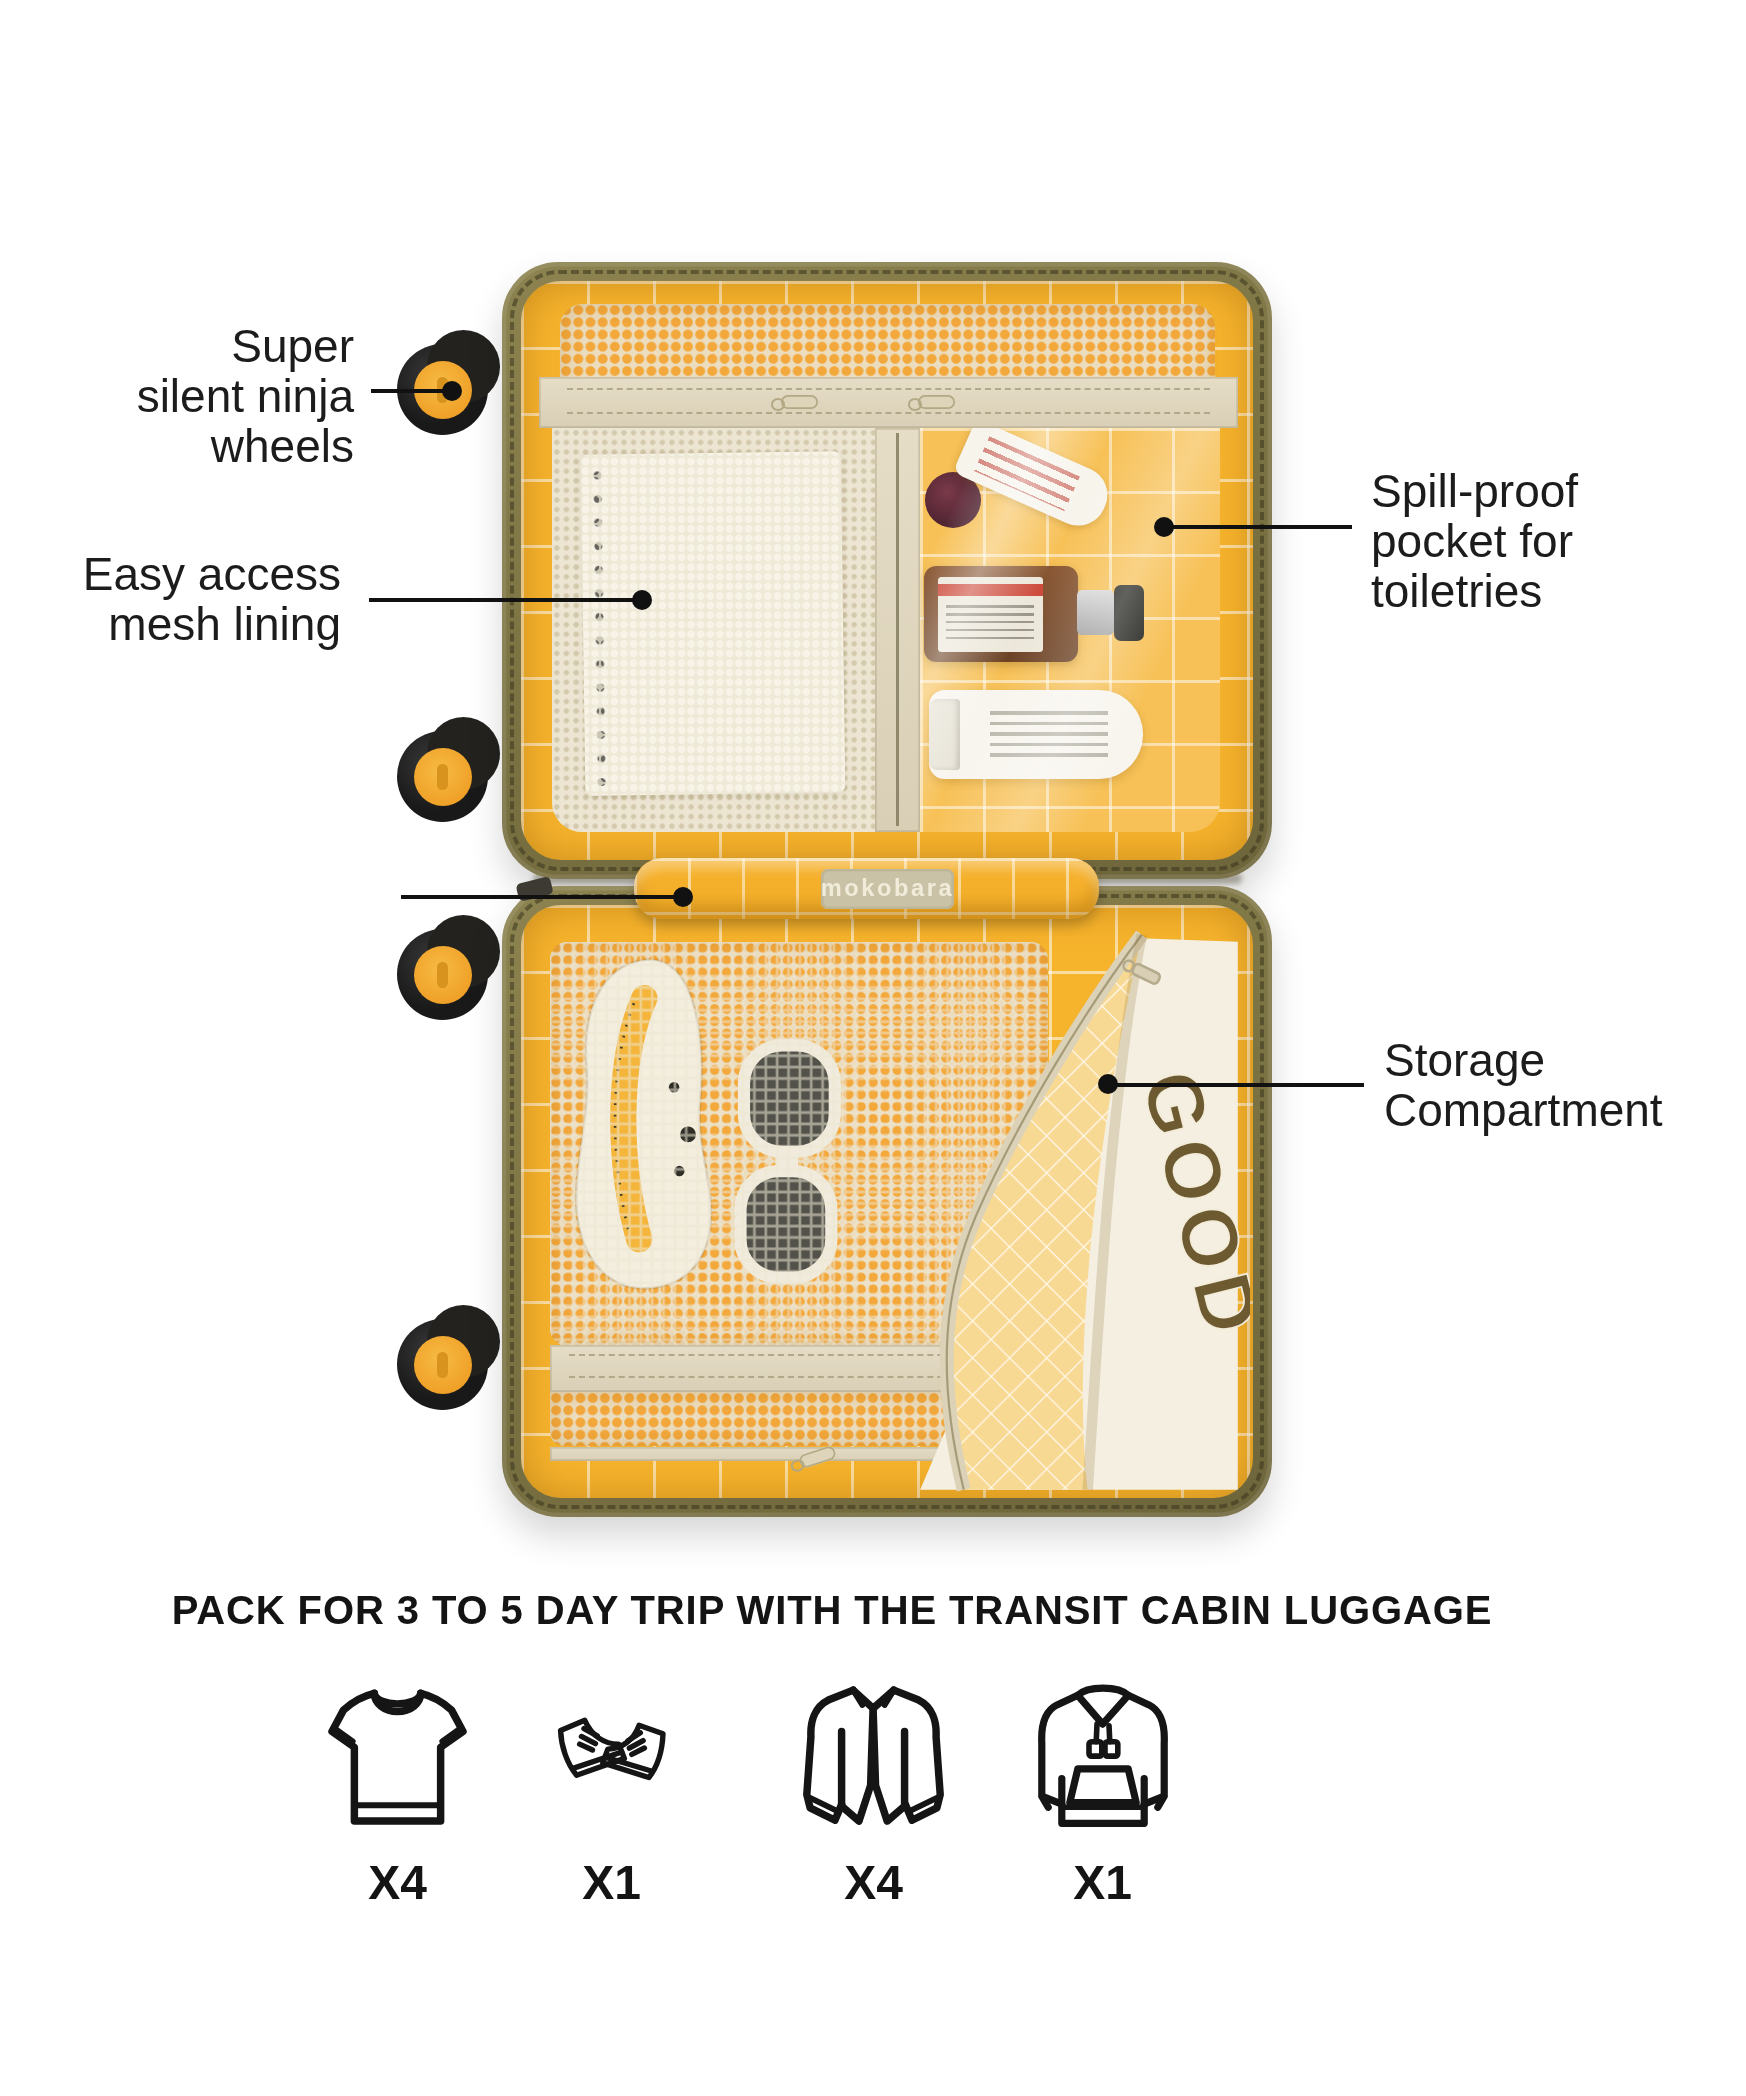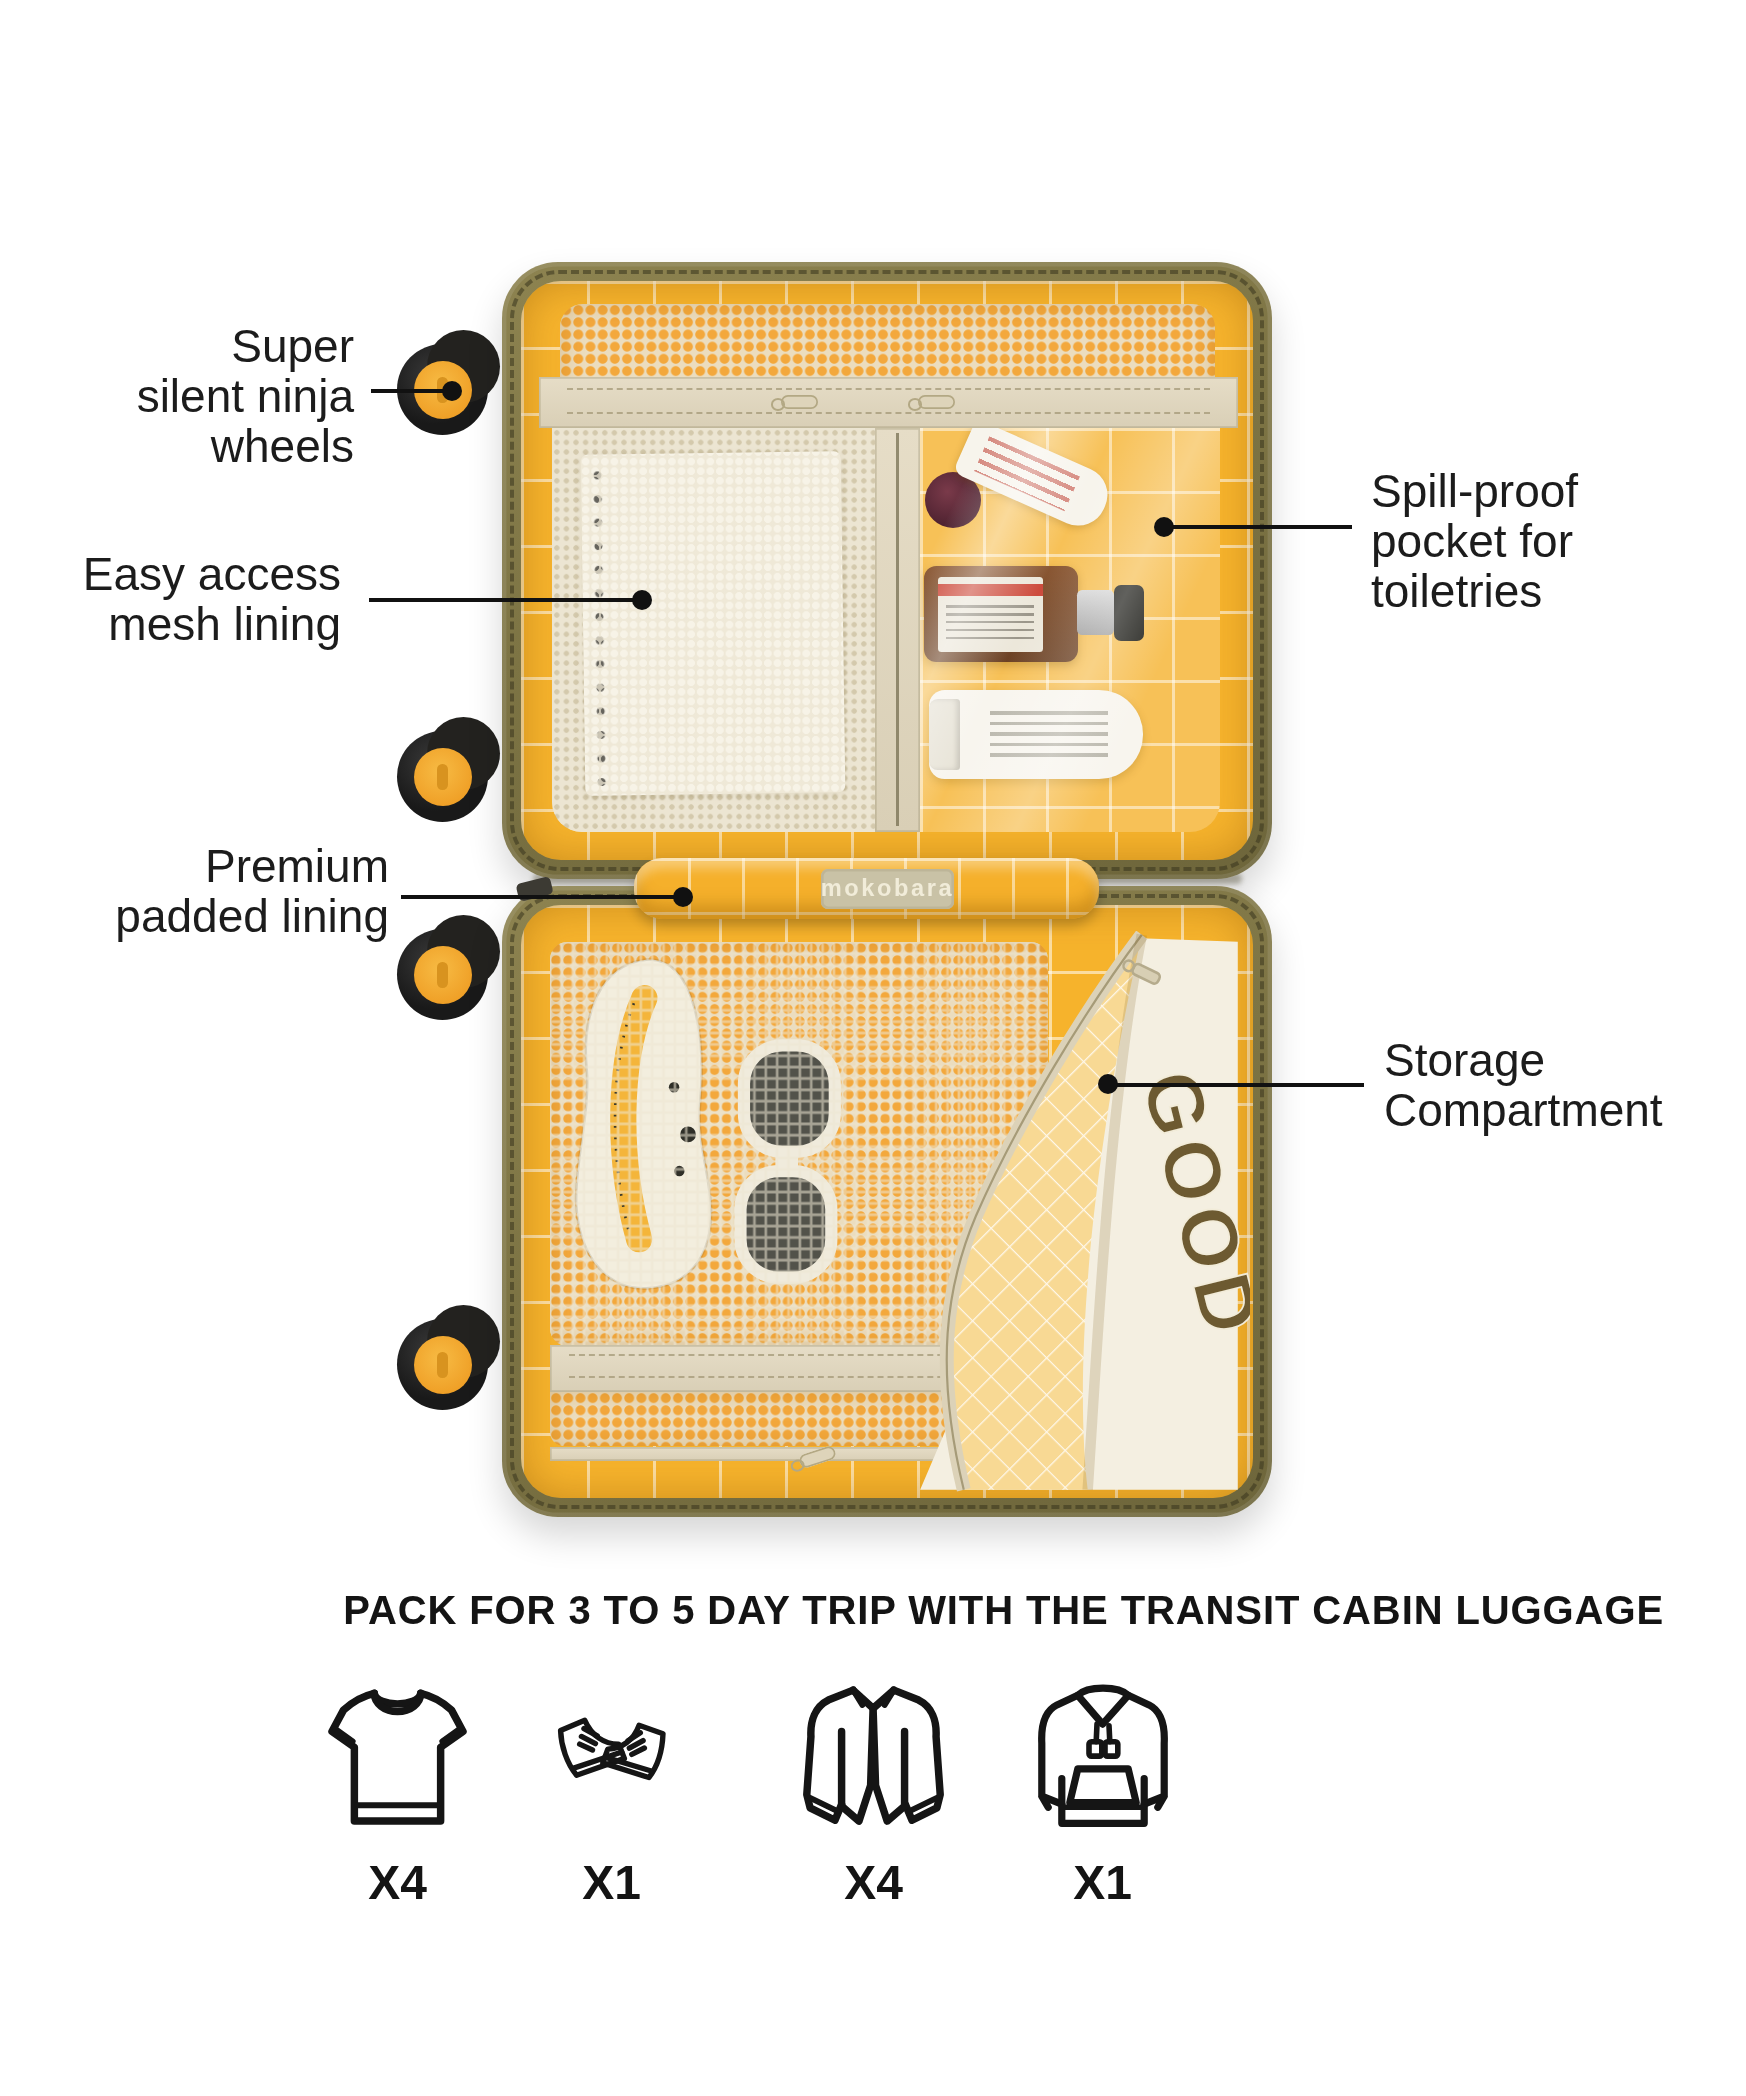"Premium" div.callout { html: <div>Premium padded lining</div> -> none }
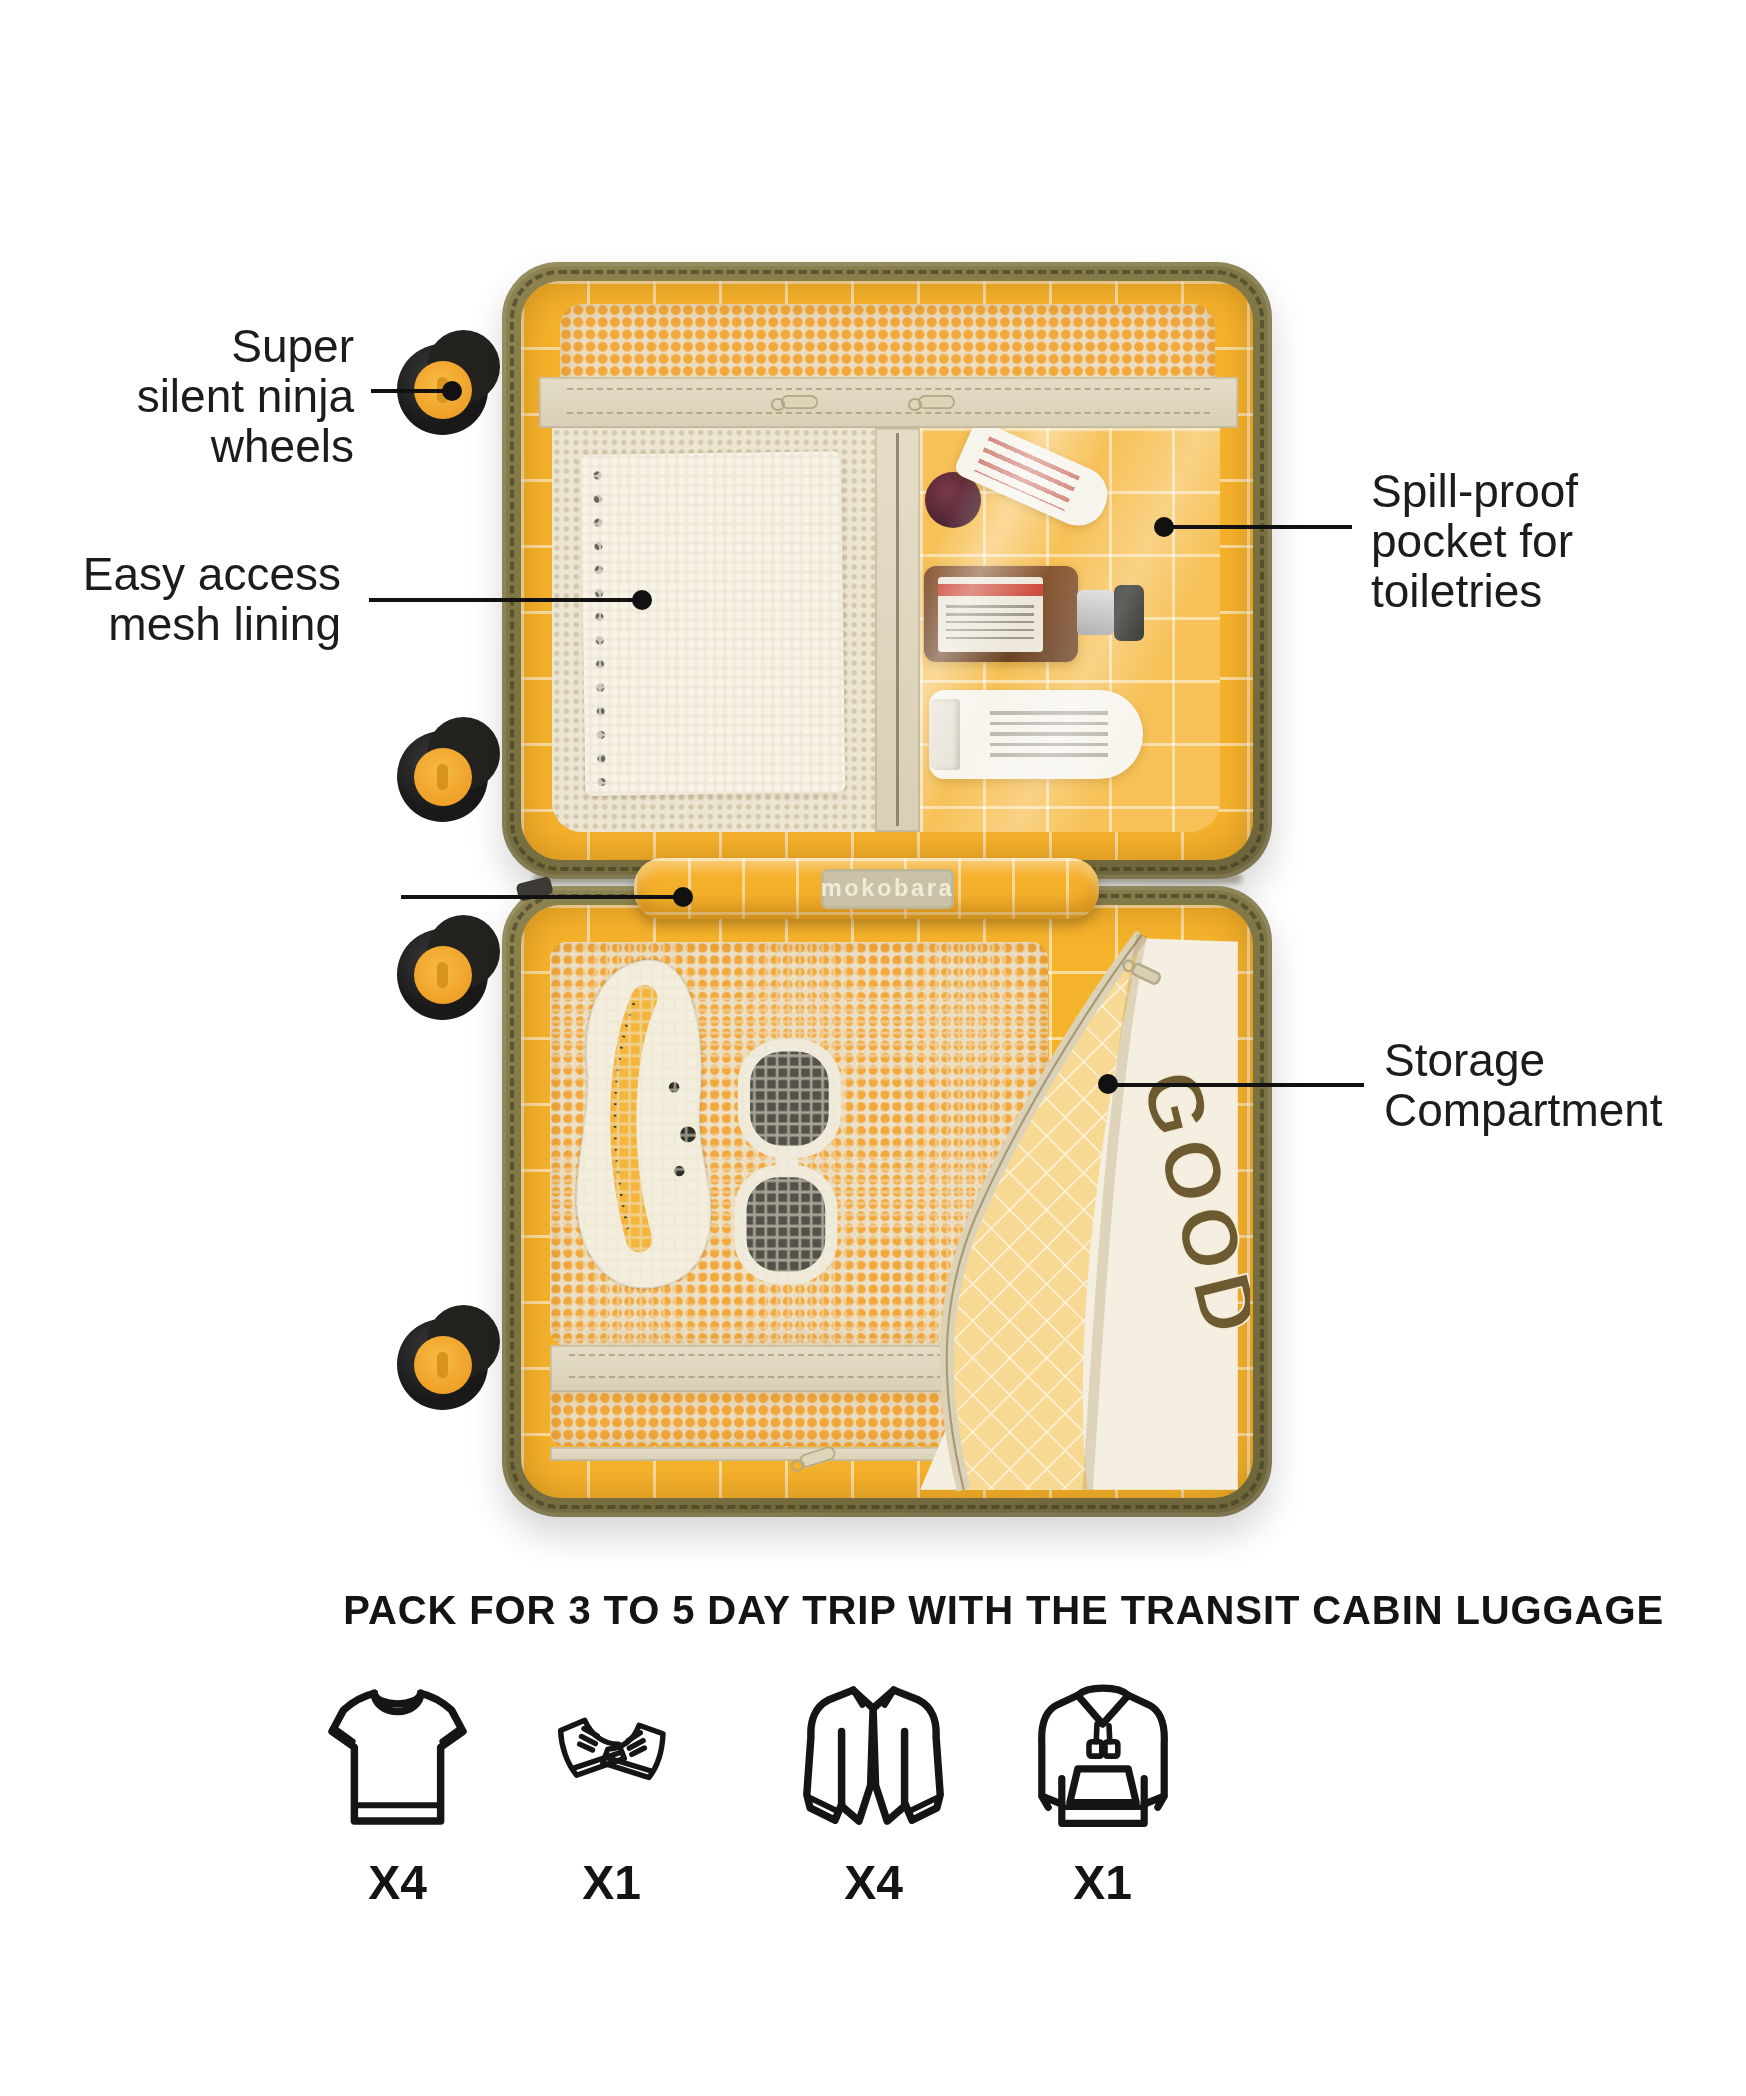"PACK FOR 3 TO 5" .pack-title { text-align: right -> center }
